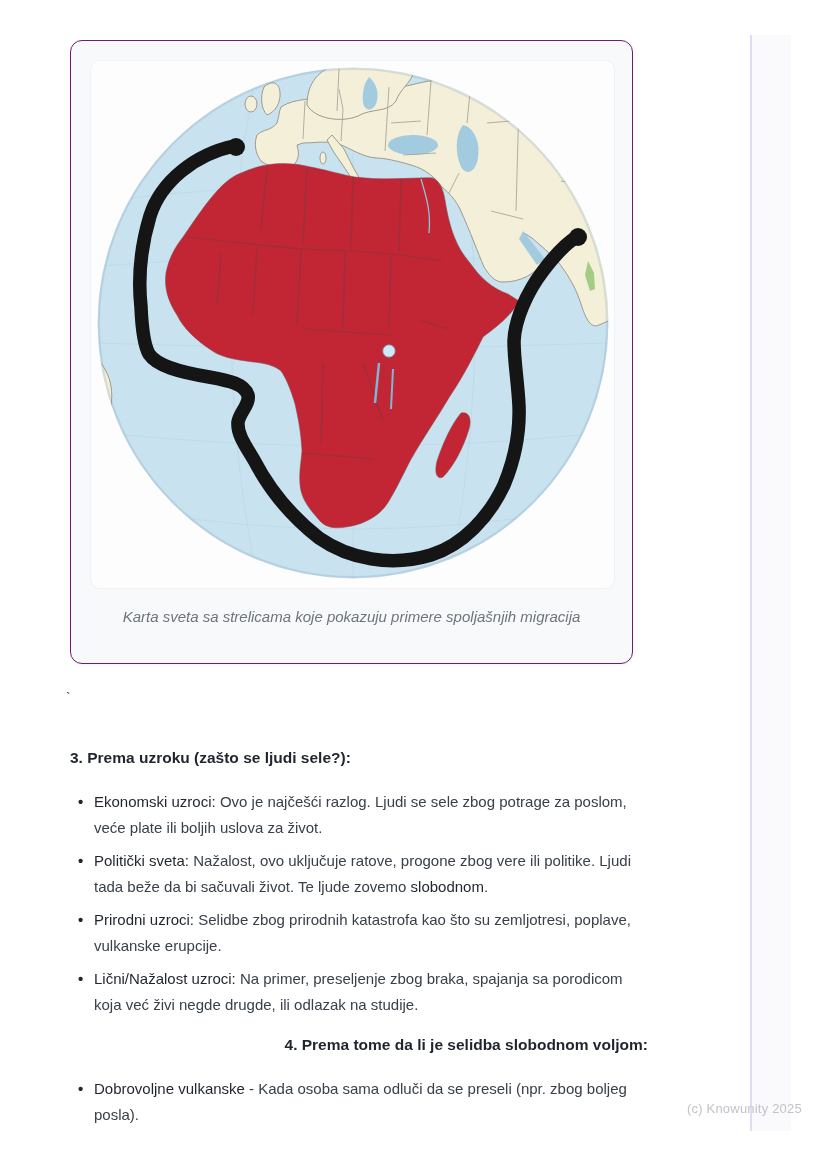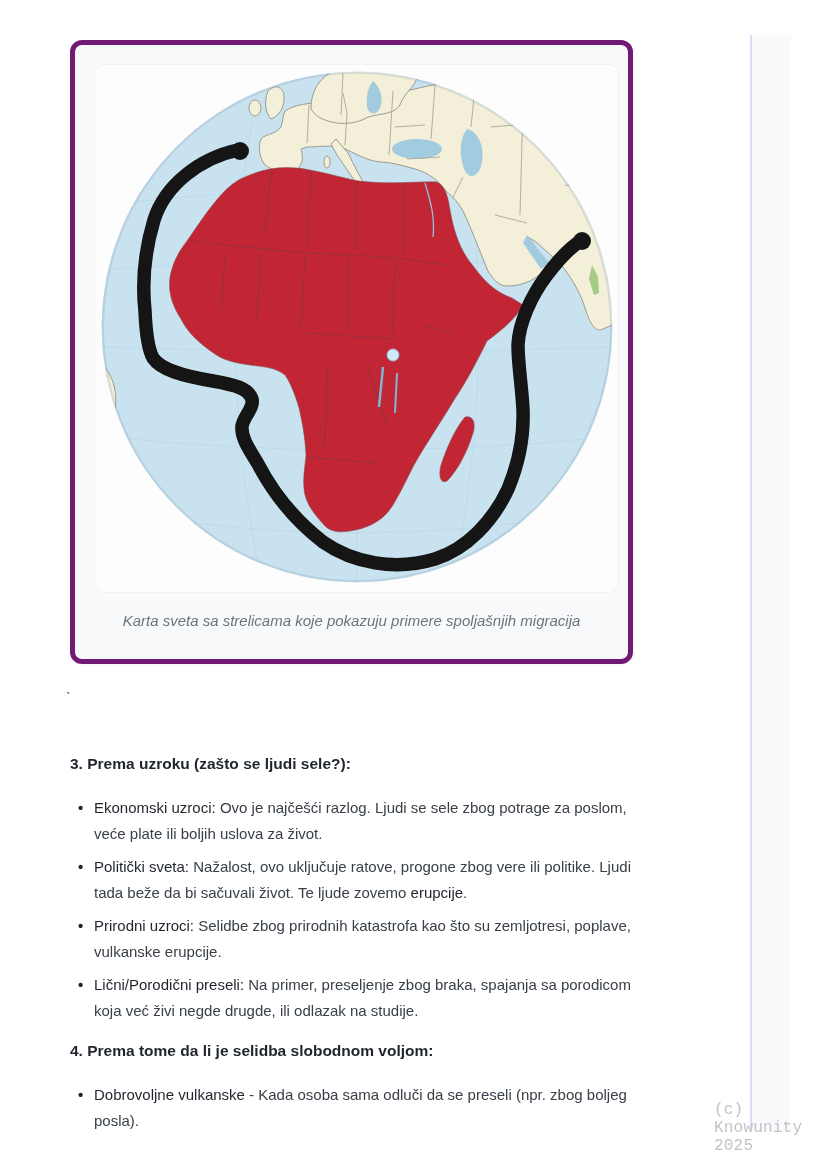"Karta sveta sa strelicama koje" .figure-card { border: 5px solid #701a75 -> 1px solid #701a75 }
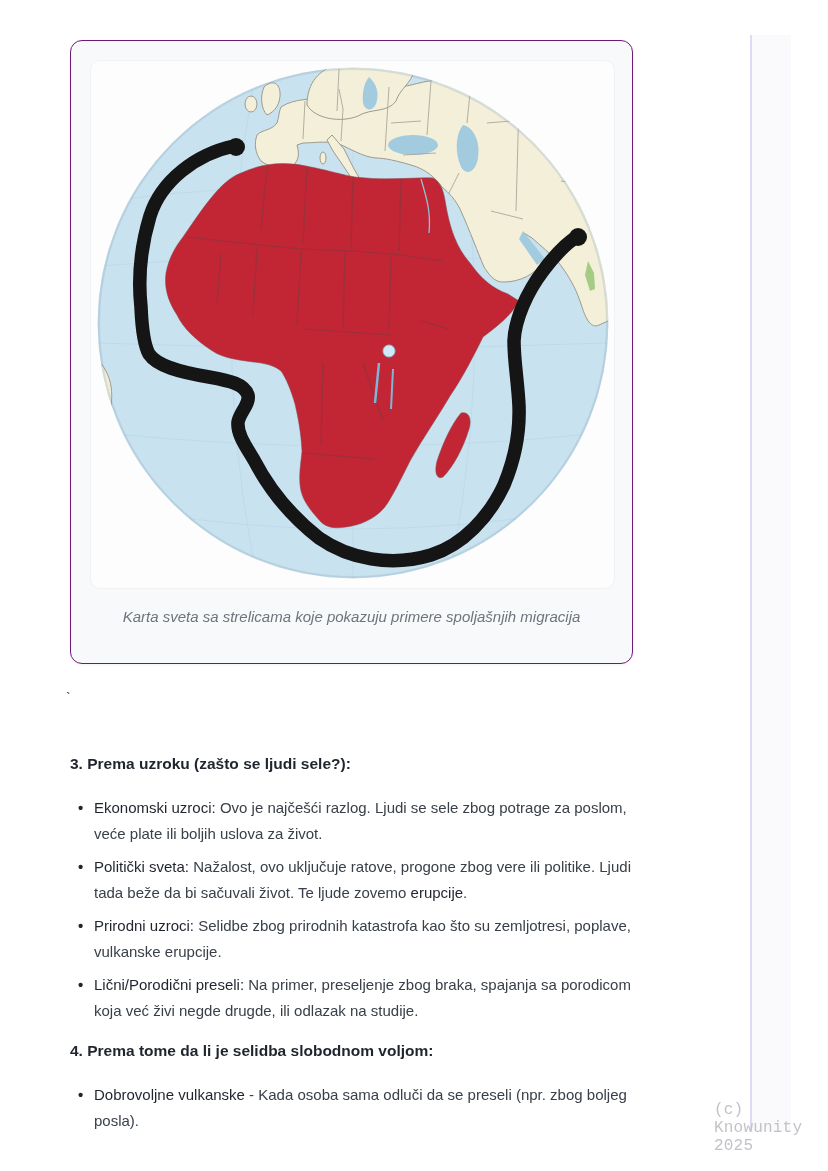"3. Prema uzroku (zašto se" .content h3 { margin: 6px 0 20px 0 -> 0 0 20px 0 }
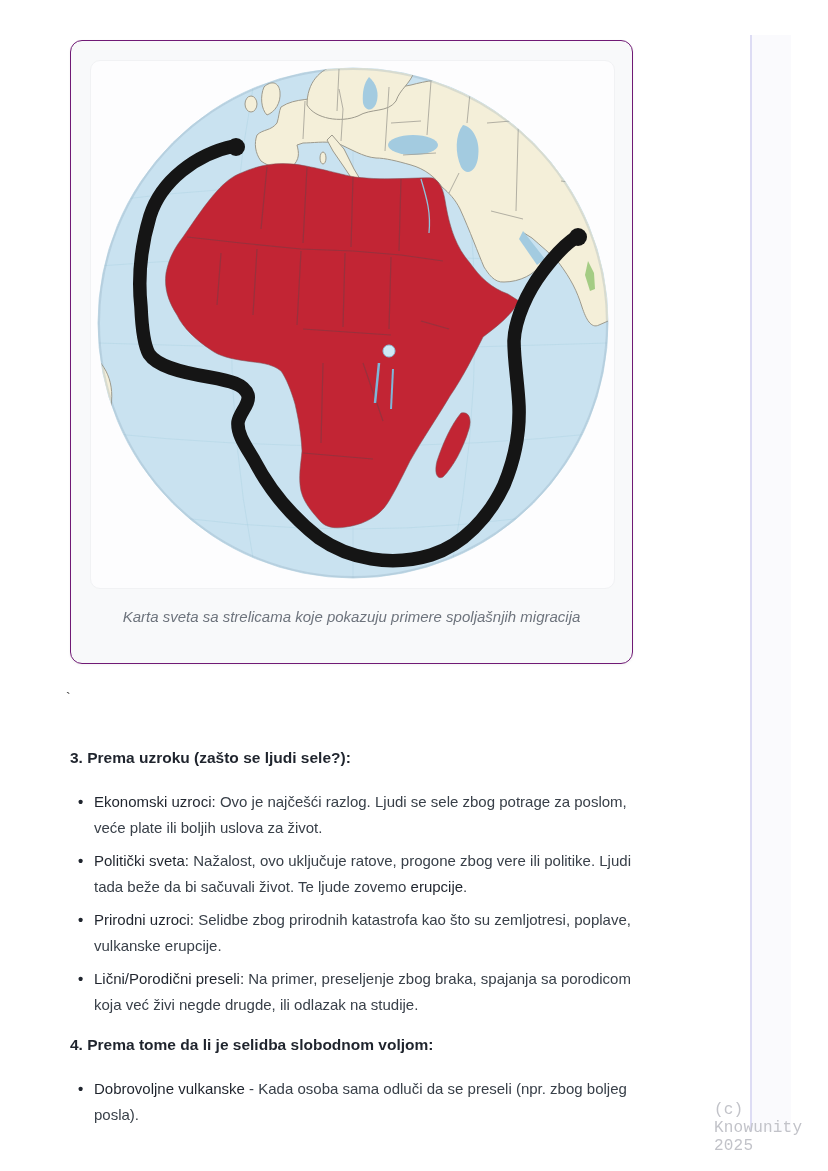"erupcije" span.b { text: erupcije -> slobodnom }
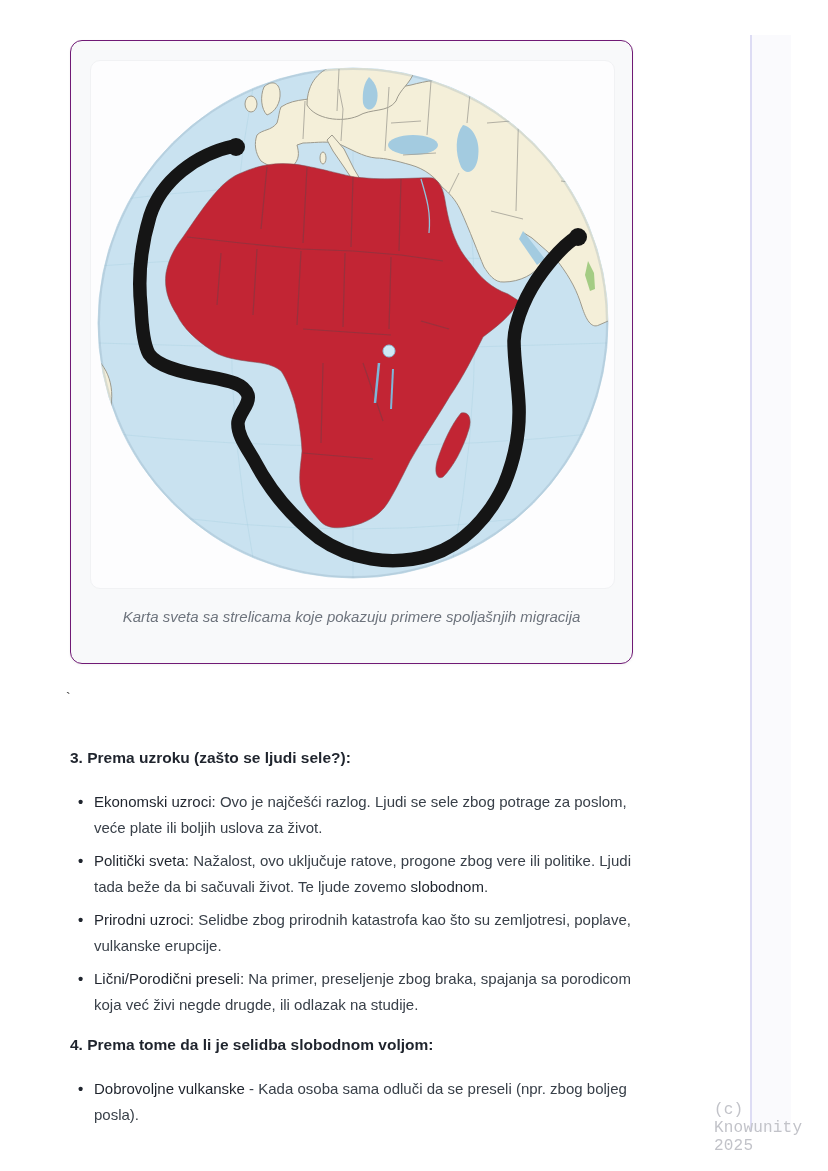"Lični/Porodični preseli:" span.b { text: Lični/Porodični preseli -> Lični/Nažalost uzroci }
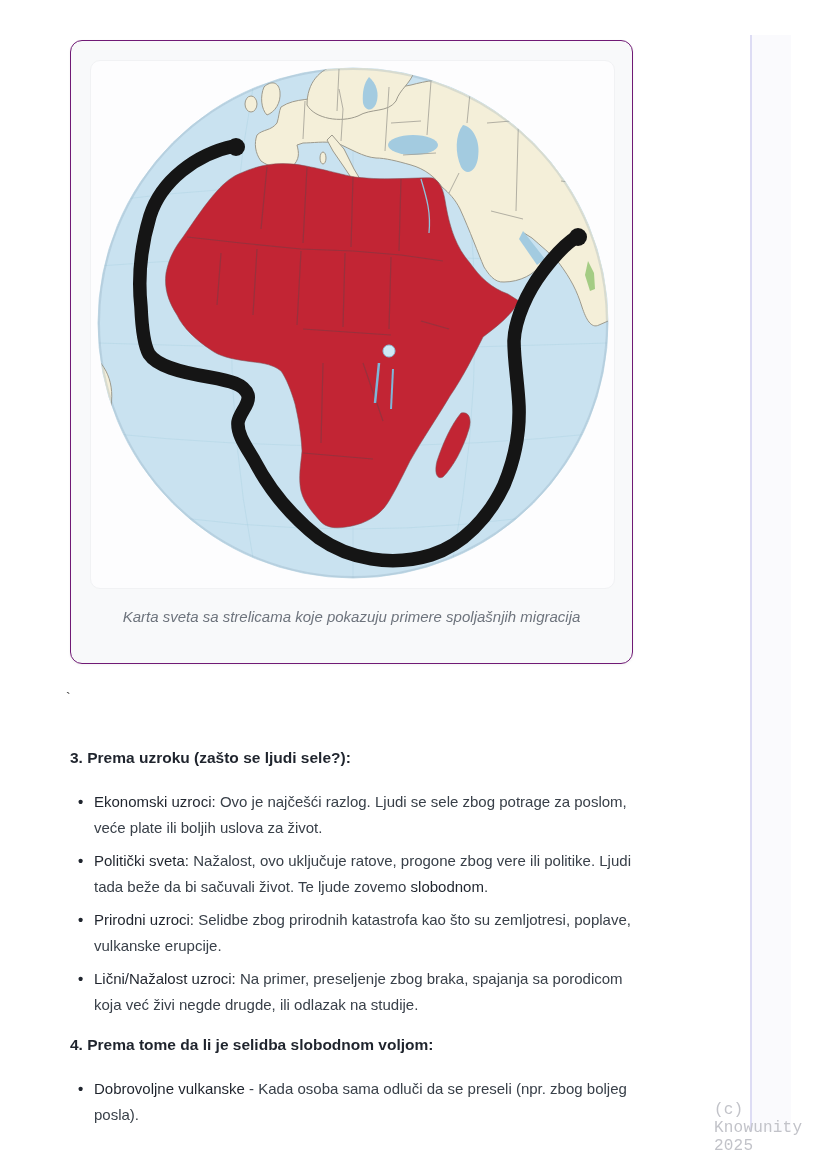"4. Prema tome da li" .content h3.h4 { text-align: none -> right }
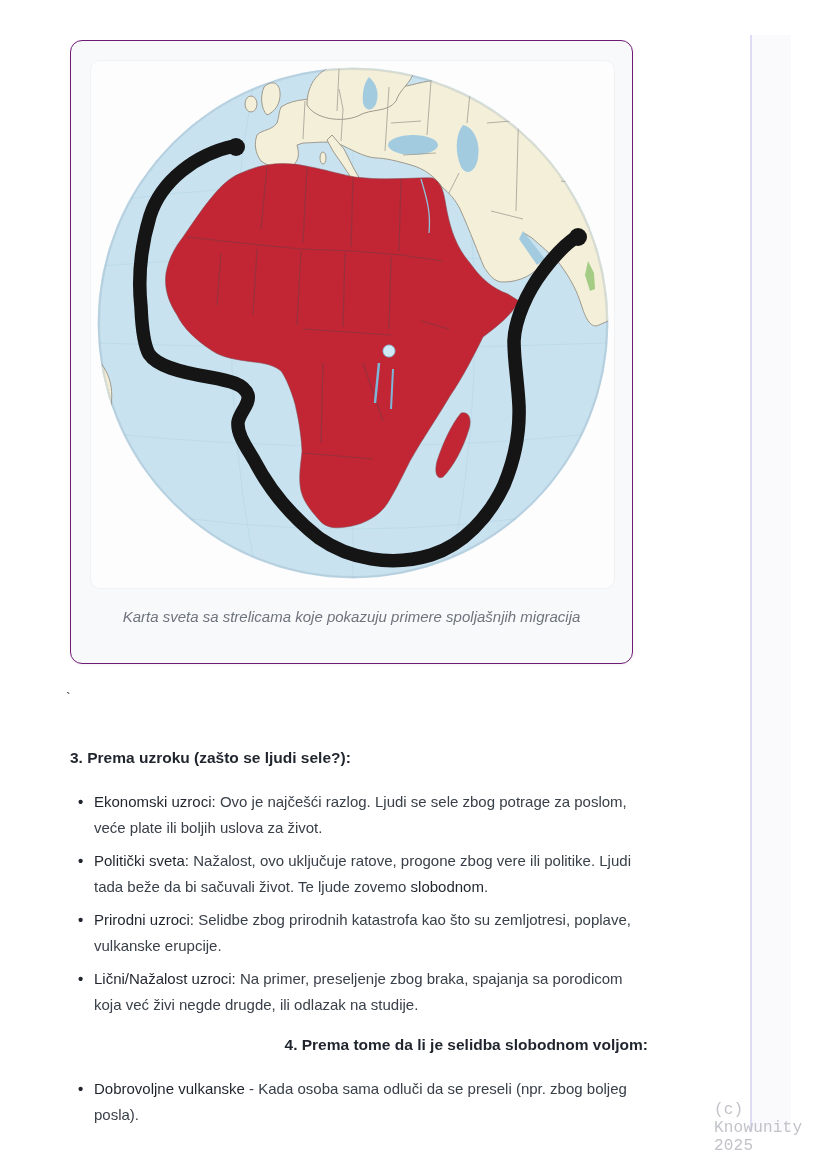"(c) Knowunity 2025" .watermark { font-family: Liberation Mono, monospace -> none; font-size: 16px -> 13px; left: 714px -> 687px }
